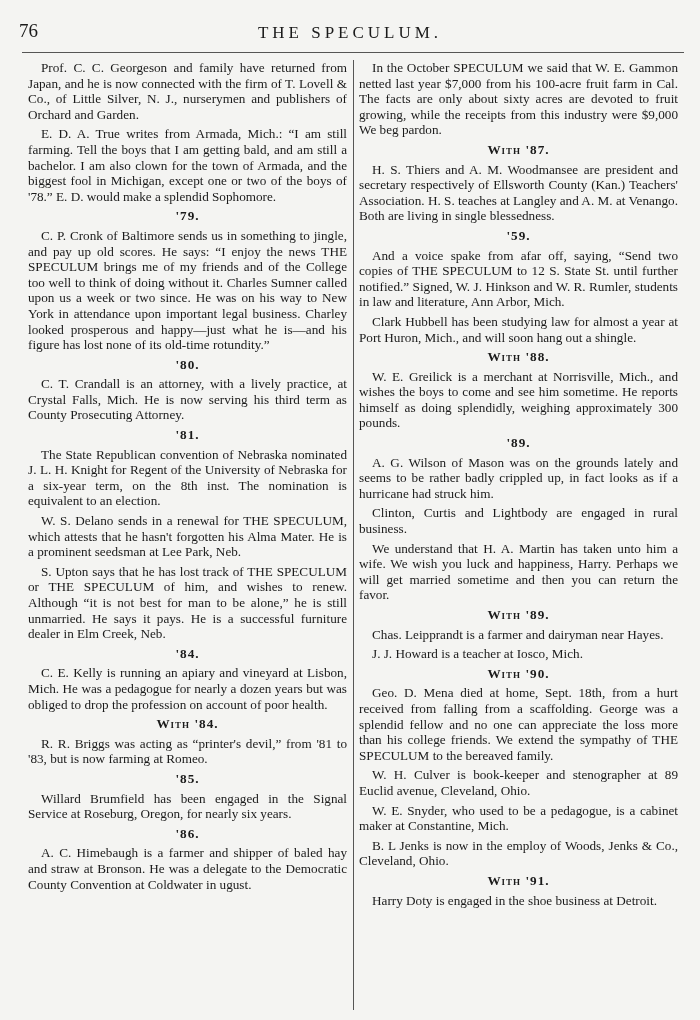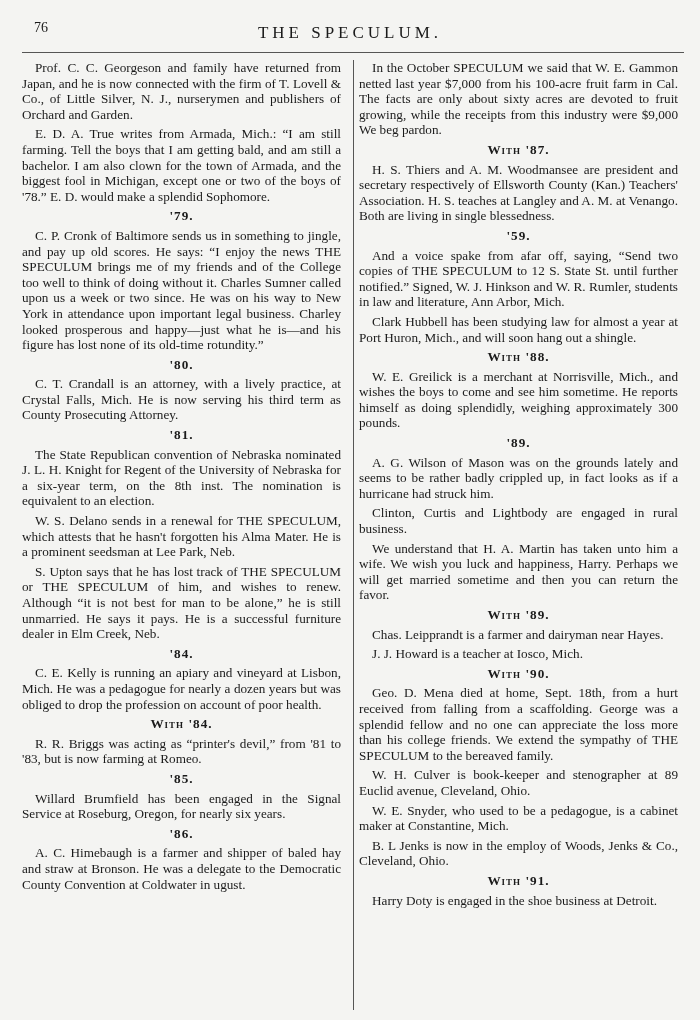"76" .page-num { font-size: 14px -> 19px; left: 34px -> 19px }
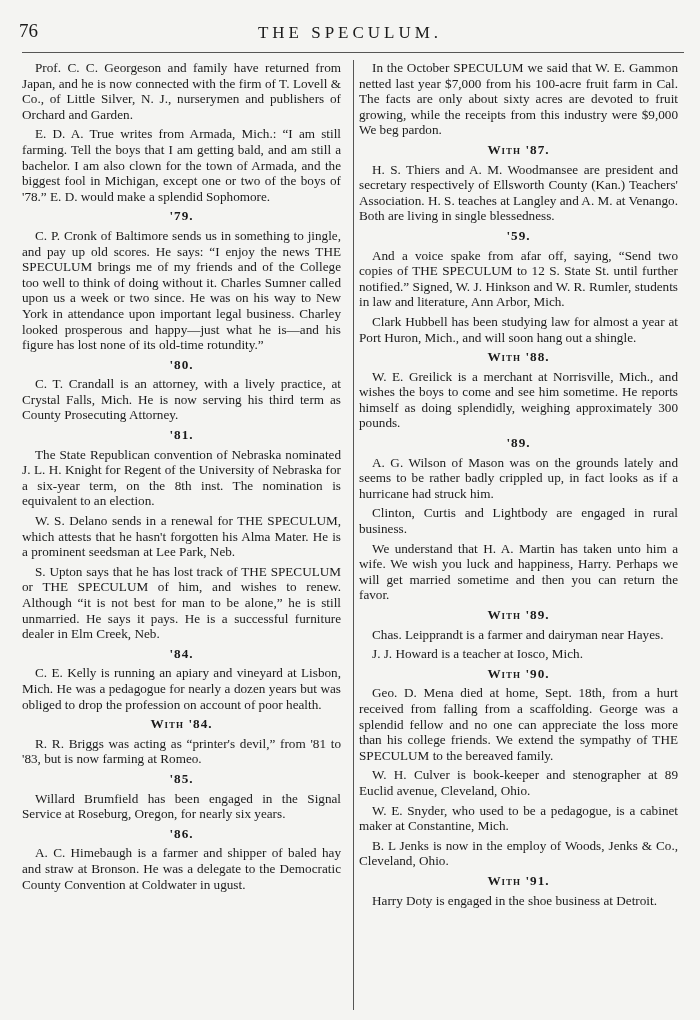"Prof. C. C. Georgeson and" .col.left { left: 22px -> 28px }
